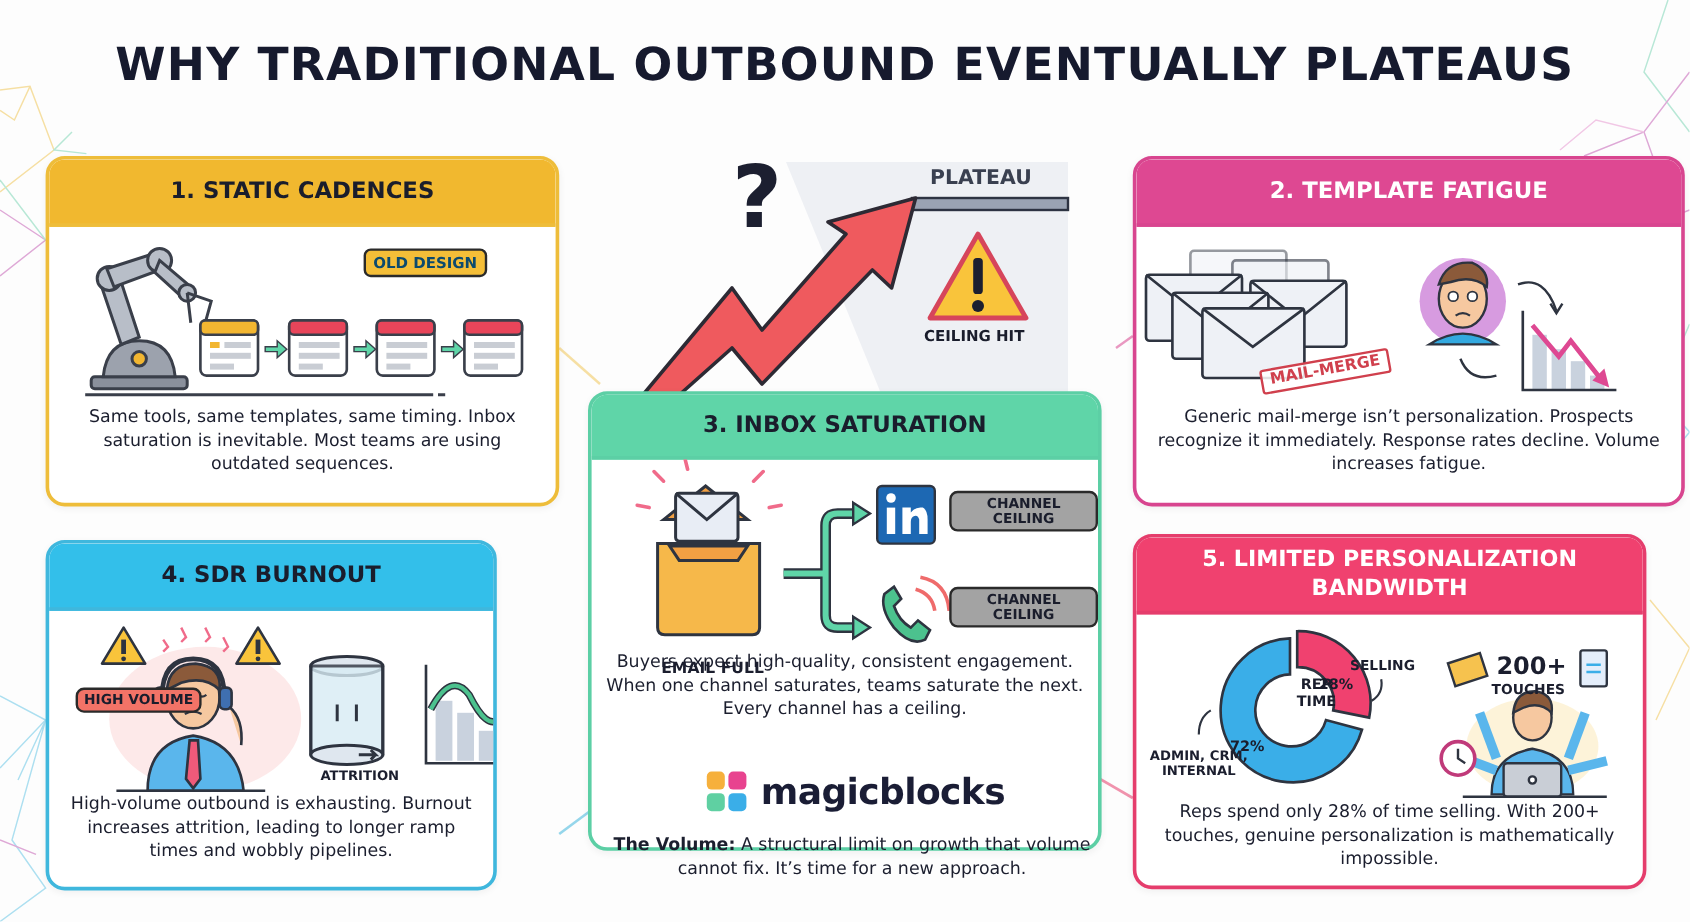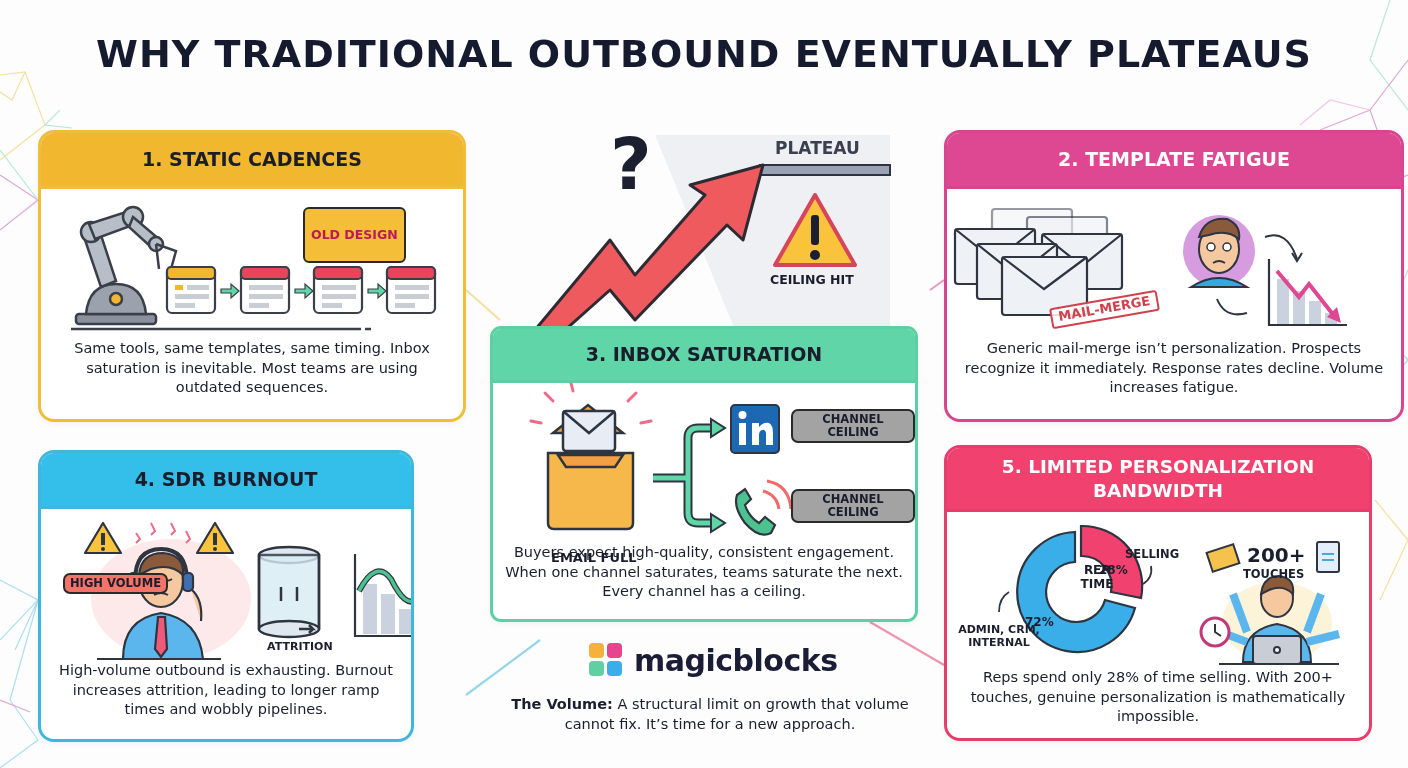"OLD DESIGN" .bubble-yellow { color: #be185d -> #0c4a6e; padding: 19px 6px -> 3px 6px }
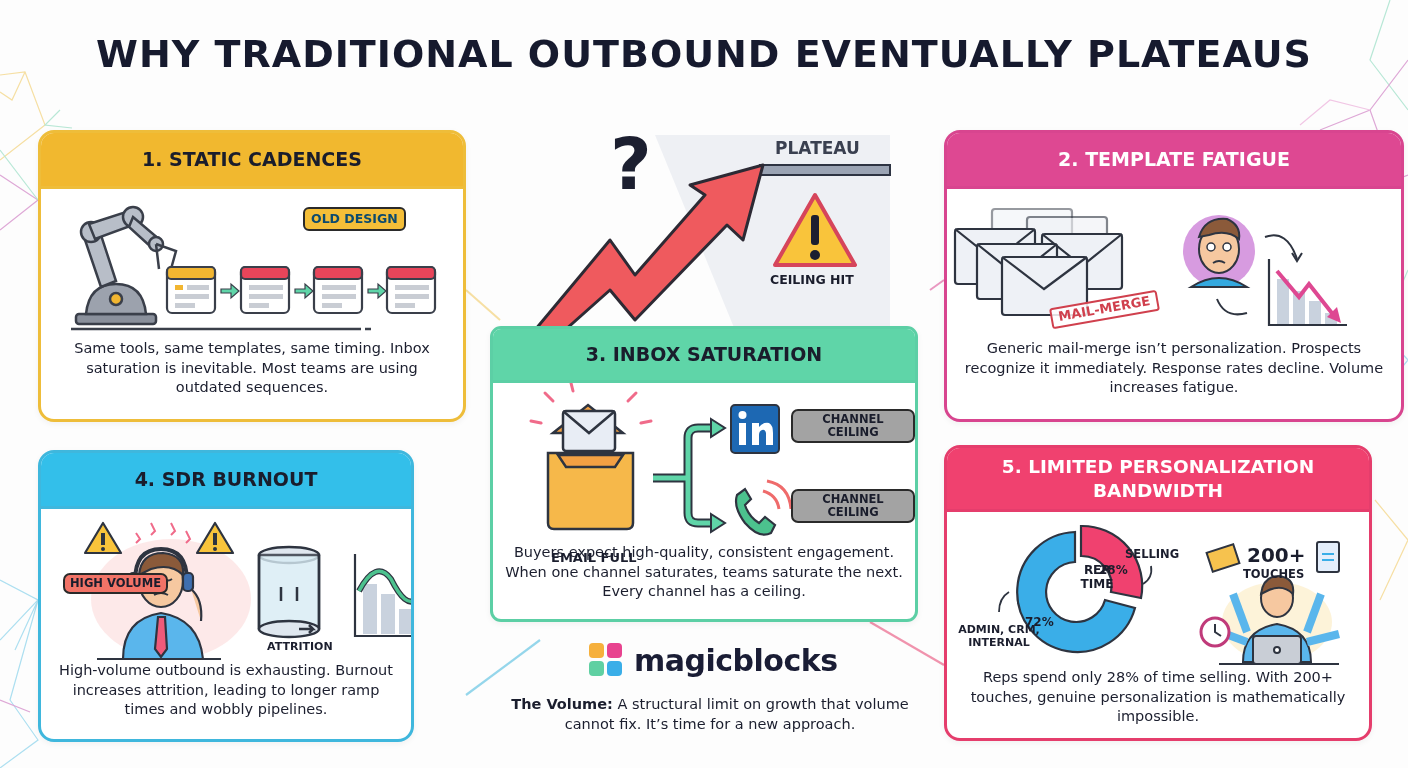"3. INBOX SATURATION" #c3 { border-radius: 11px -> none; height: 296px -> 383px }
